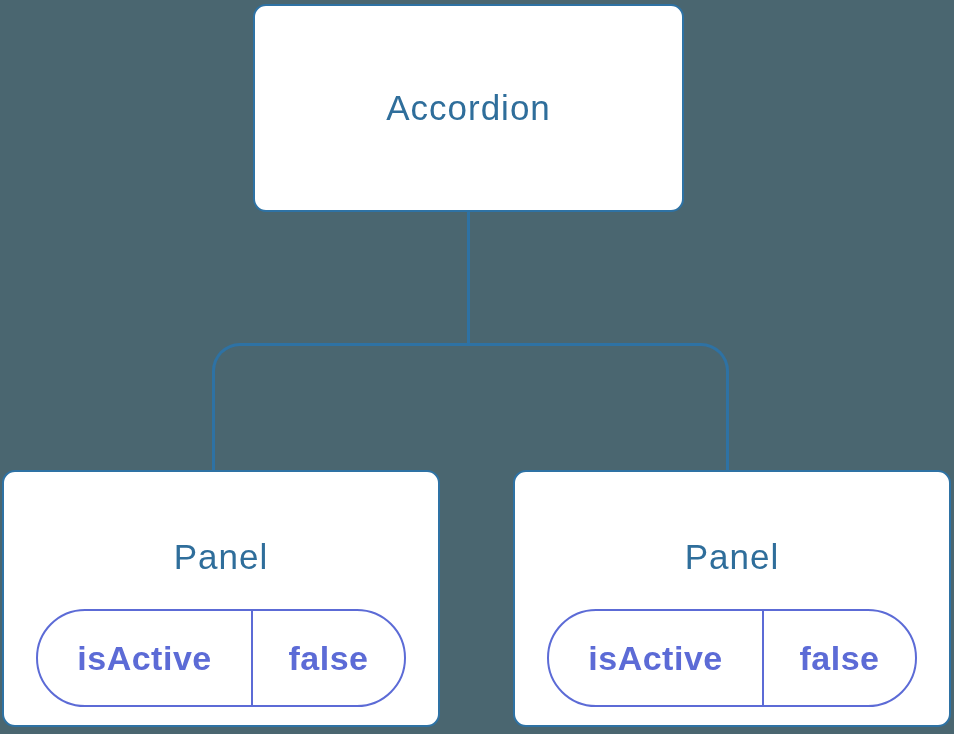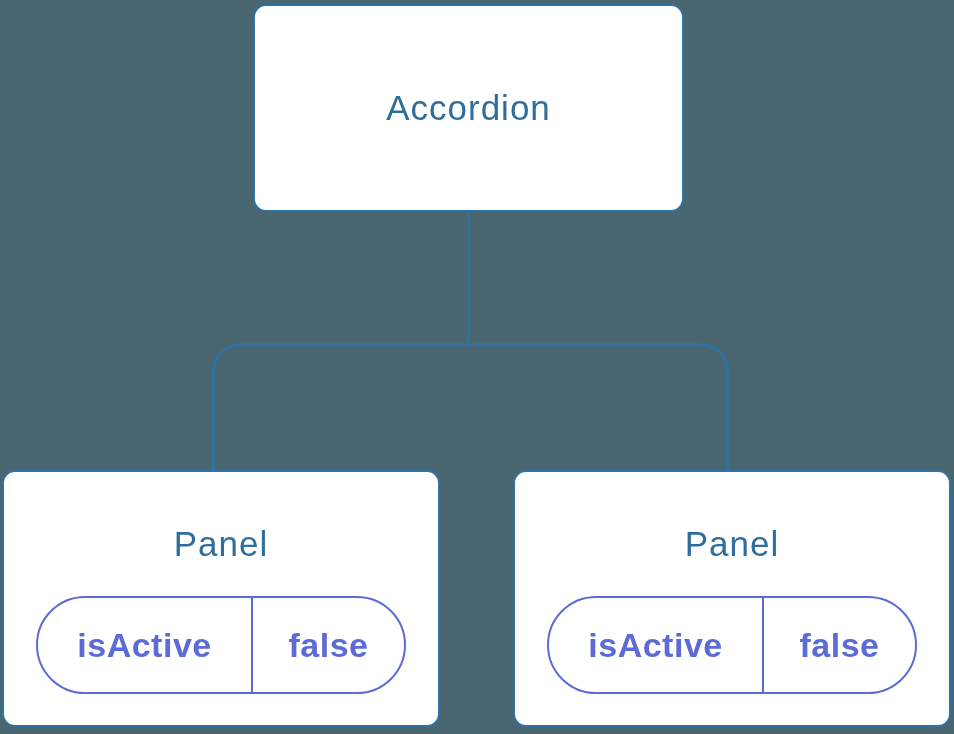"Panel" .panel .node-label { margin-top: 51px -> 64px }
